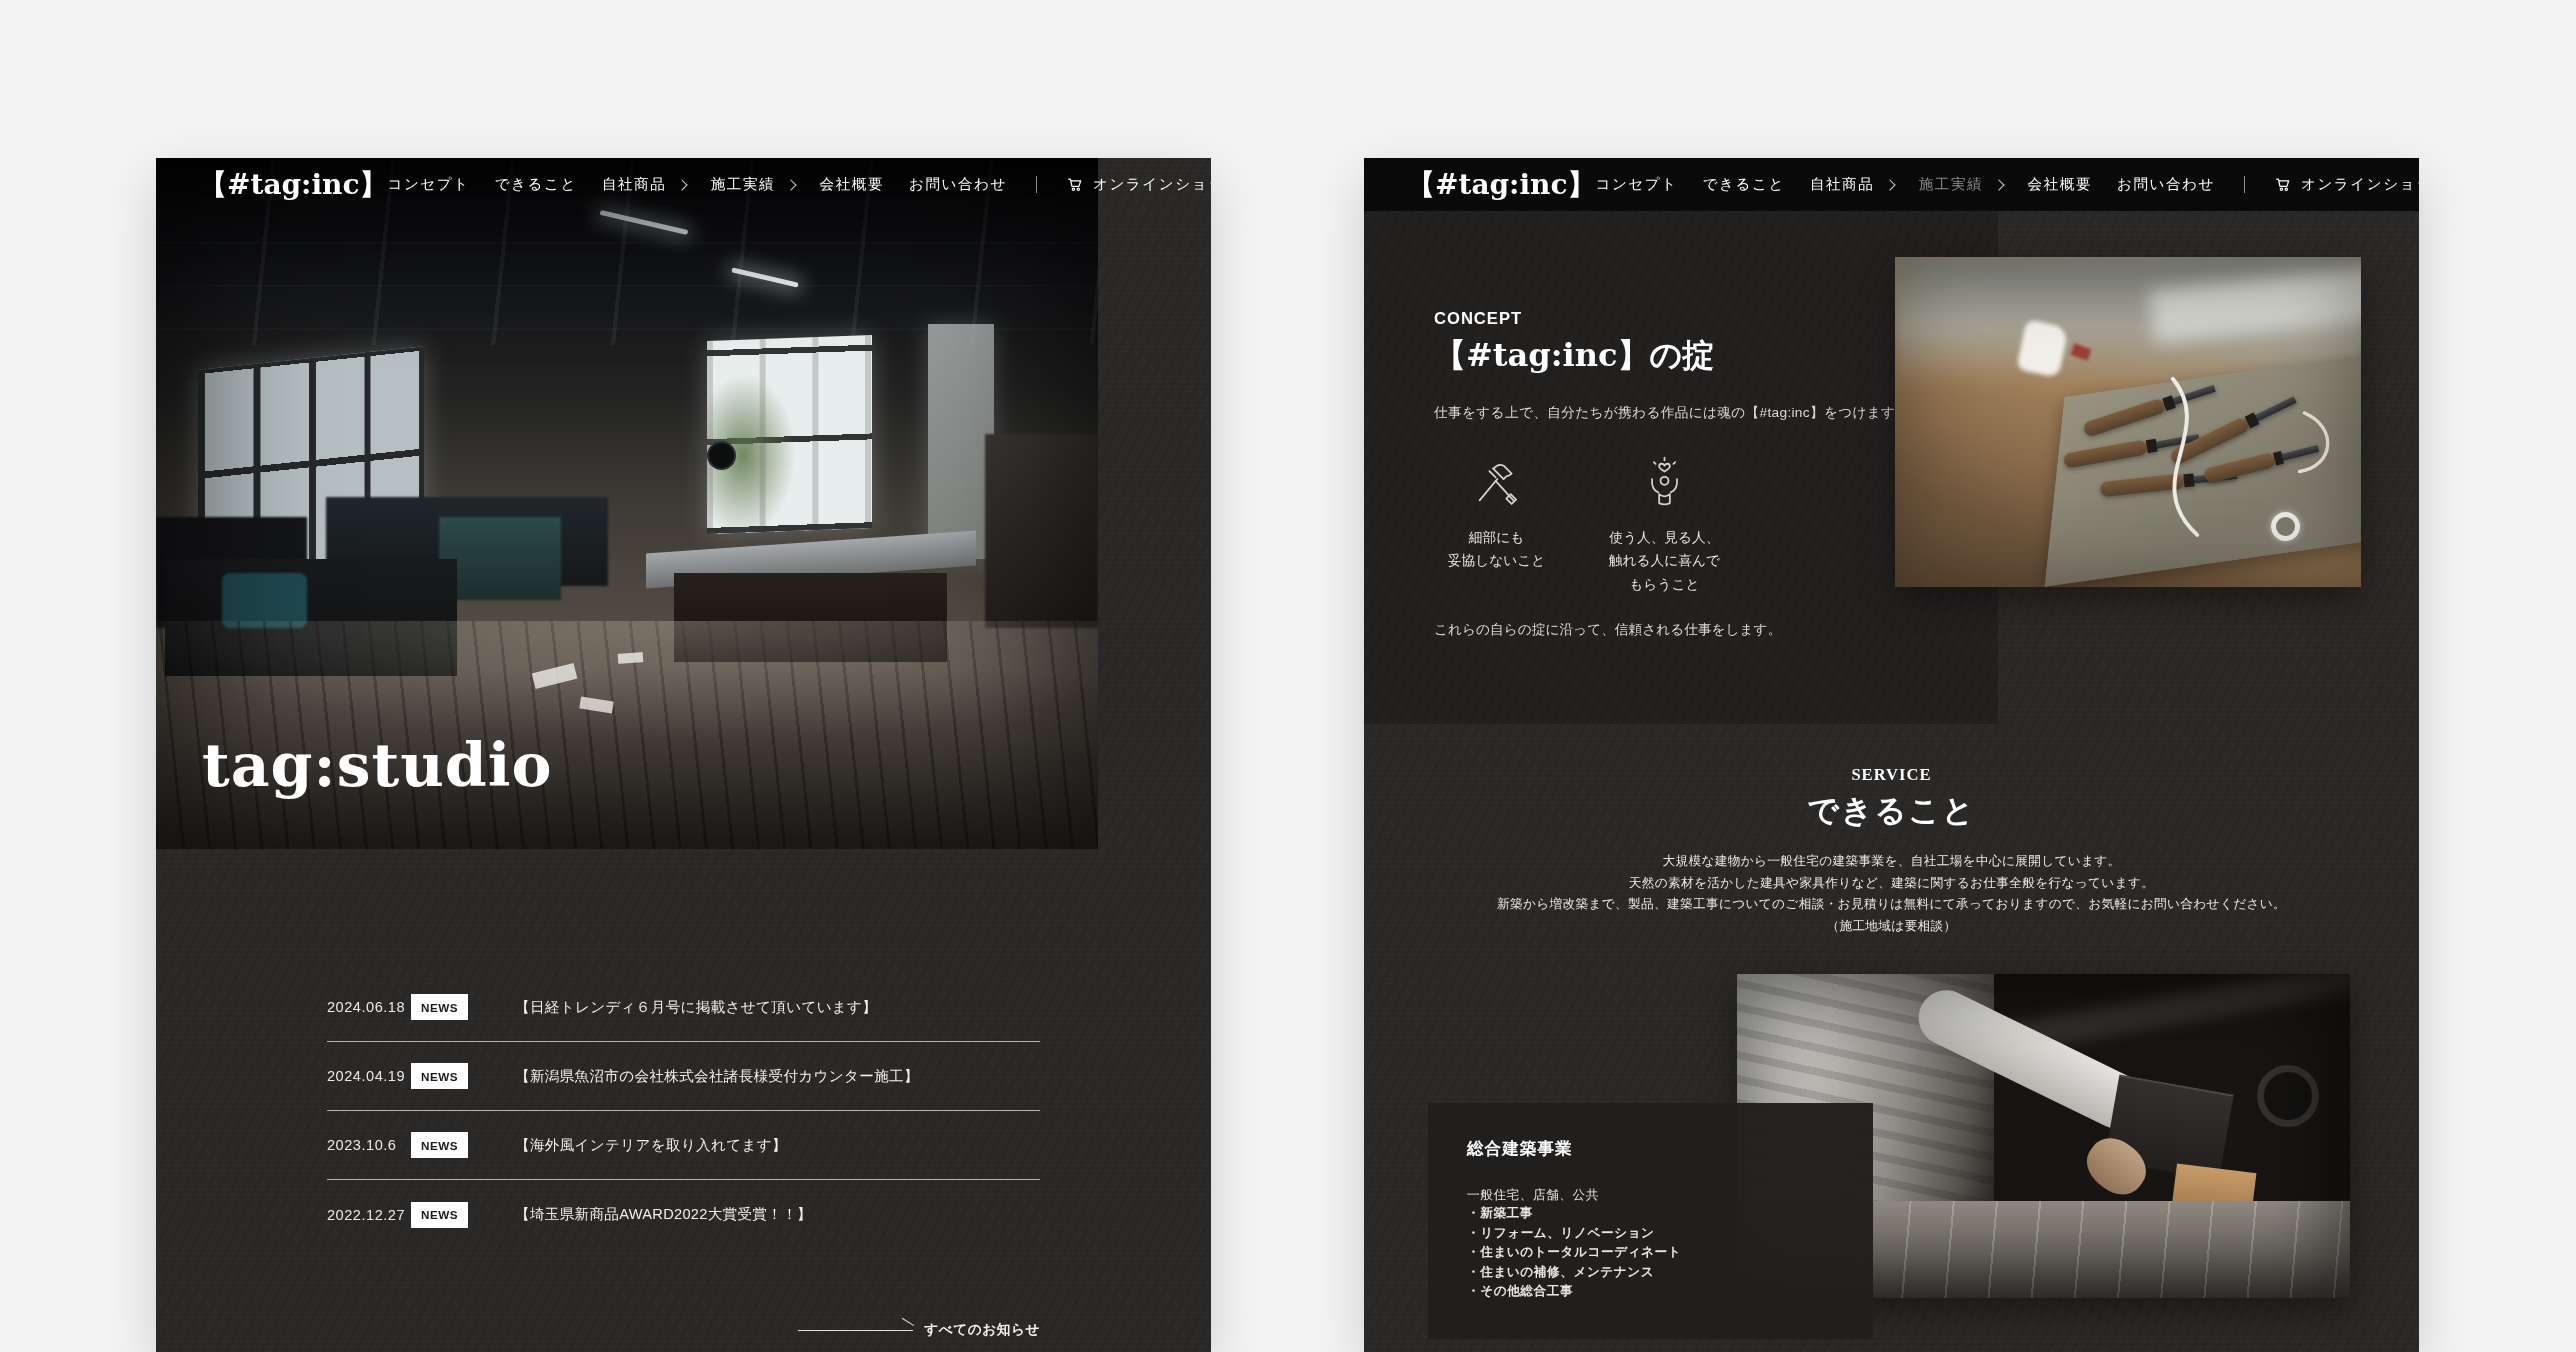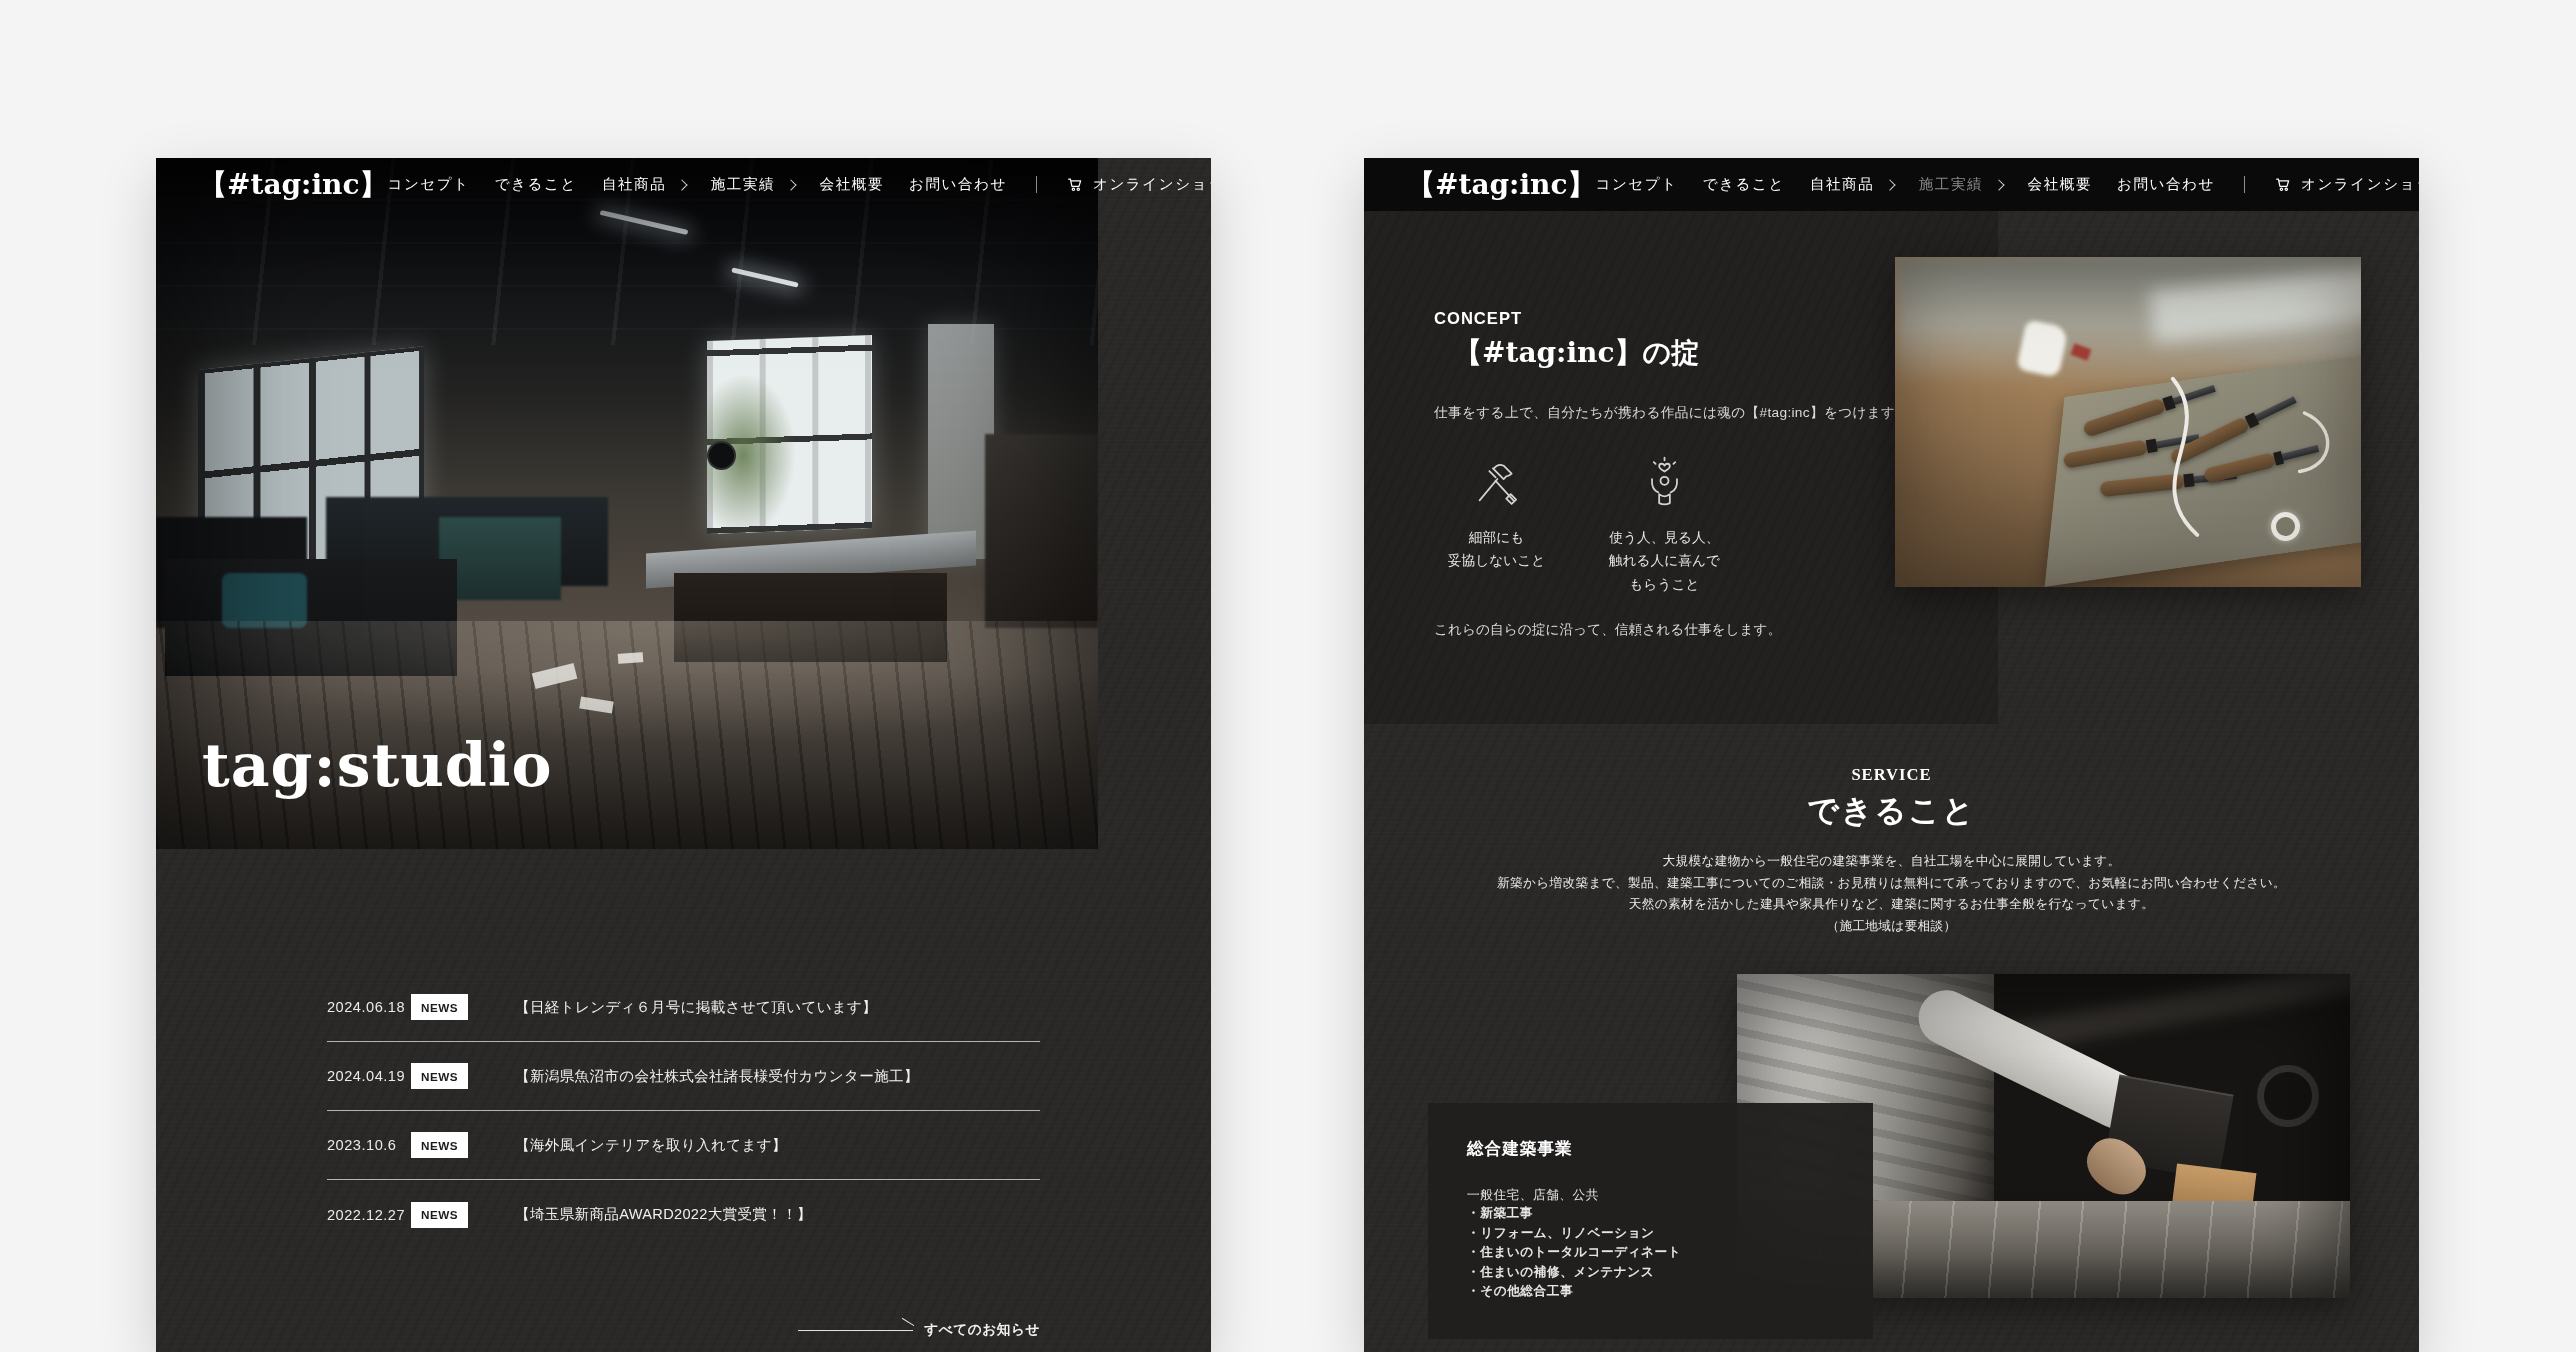"【#tag:inc】の掟" .concept-title { font-size: 28px -> 32px; margin-left: 20px -> none }
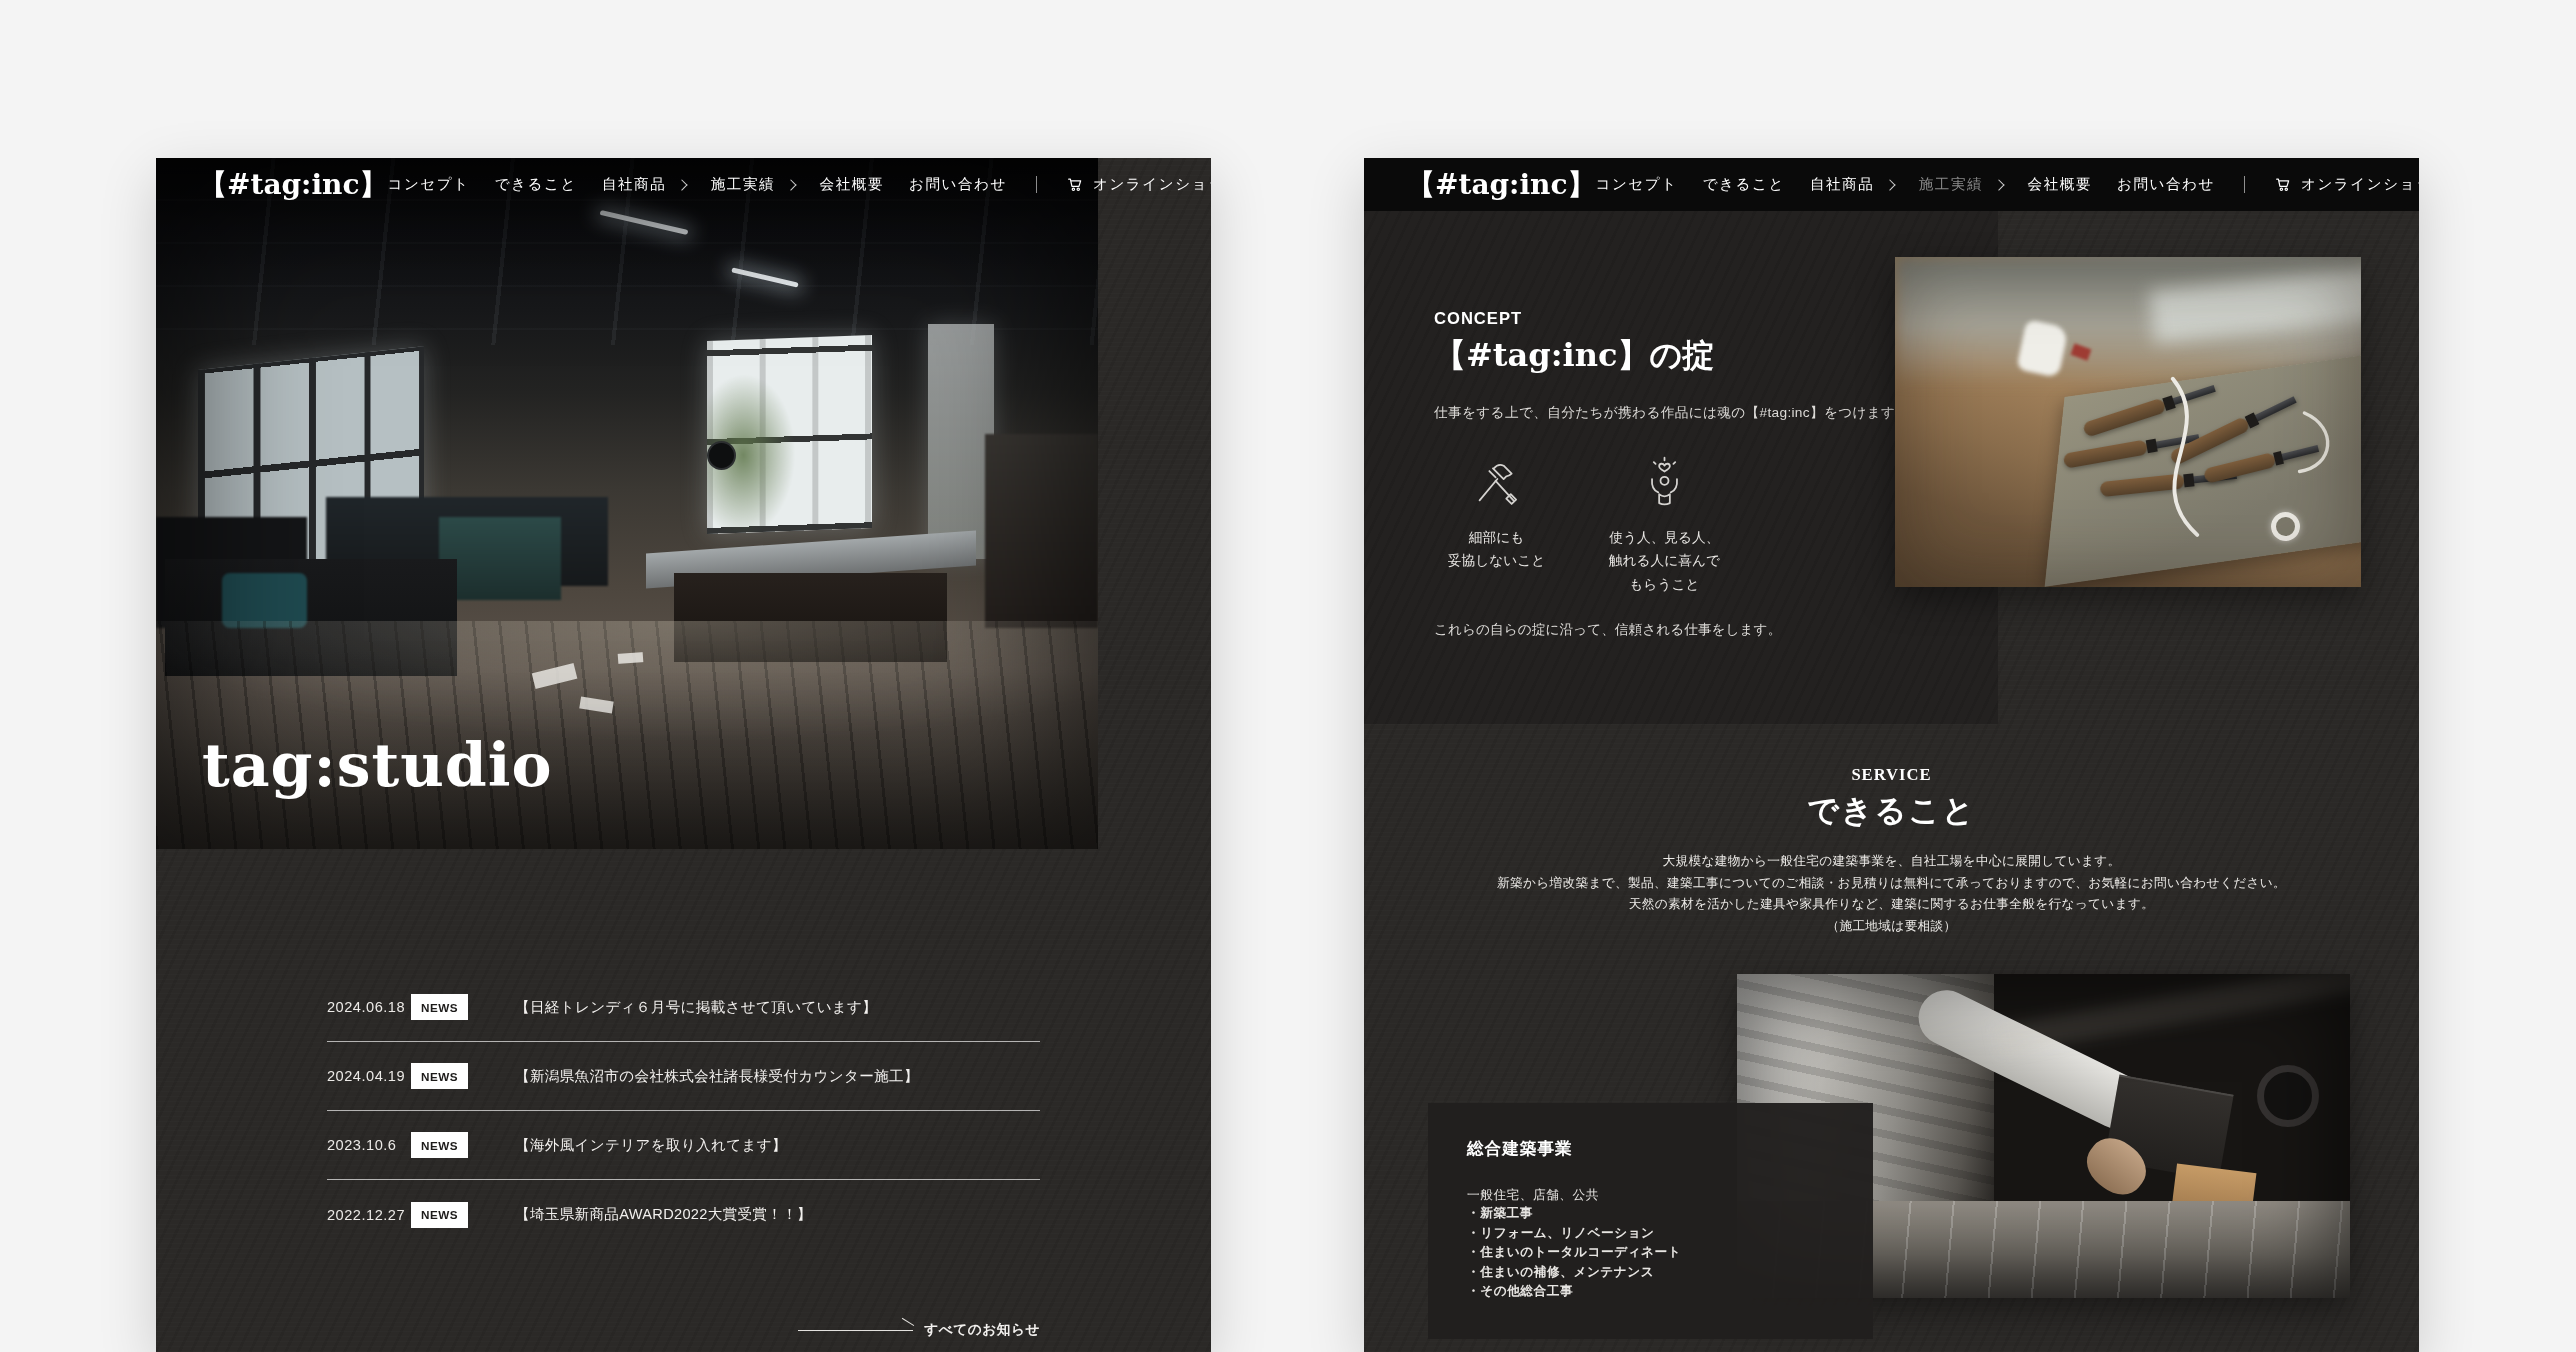"新築から増改築まで、製品、建築工事についてのご相談・お見積りは無料にて承っており" div { order: before "天然の素材を活かした建具や家具作りなど、建築に関するお仕事全般を行なっています。" -> after "天然の素材を活かした建具や家具作りなど、建築に関するお仕事全般を行なっています。" }
